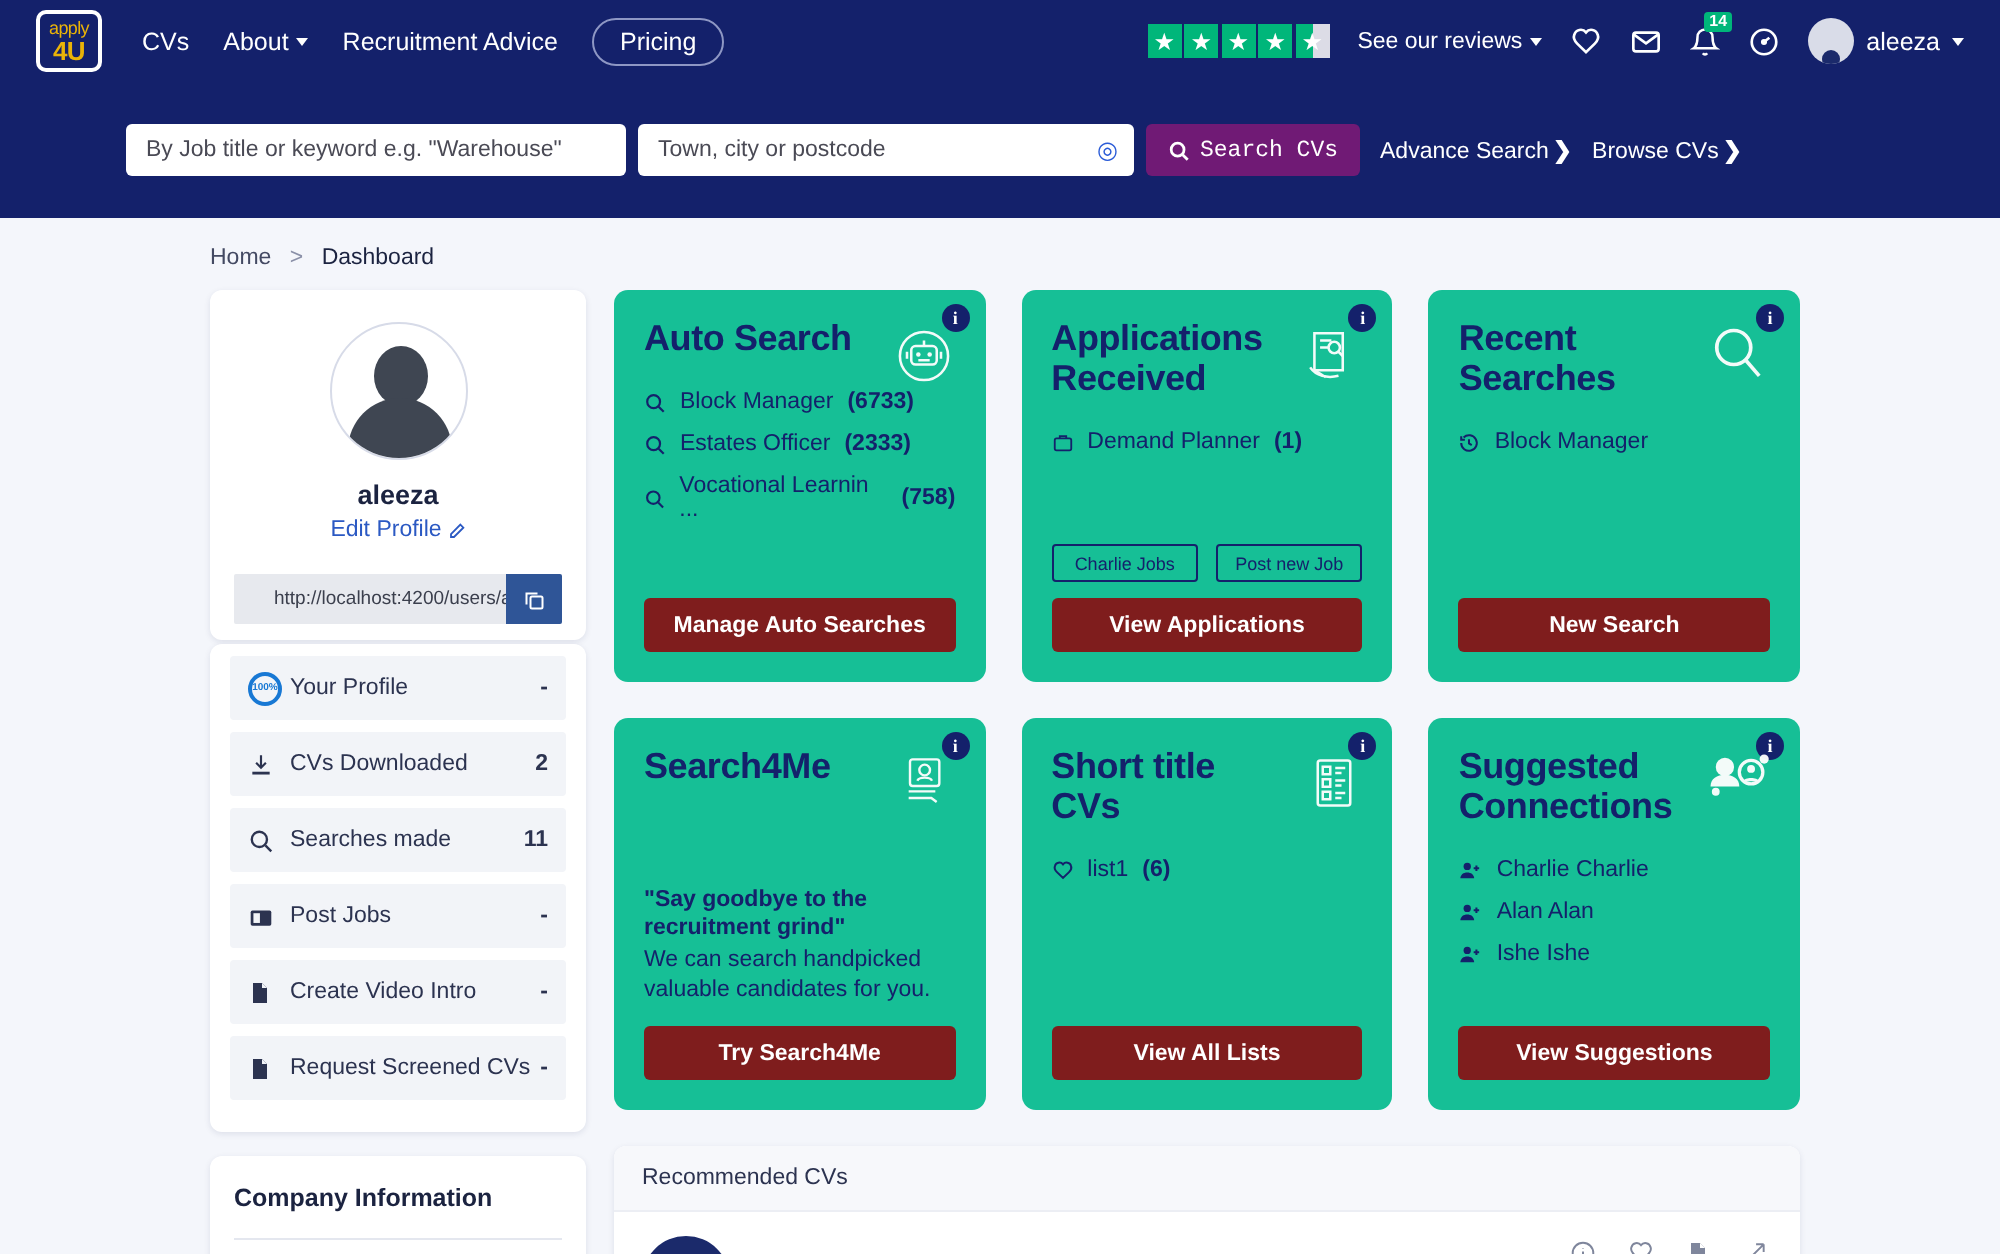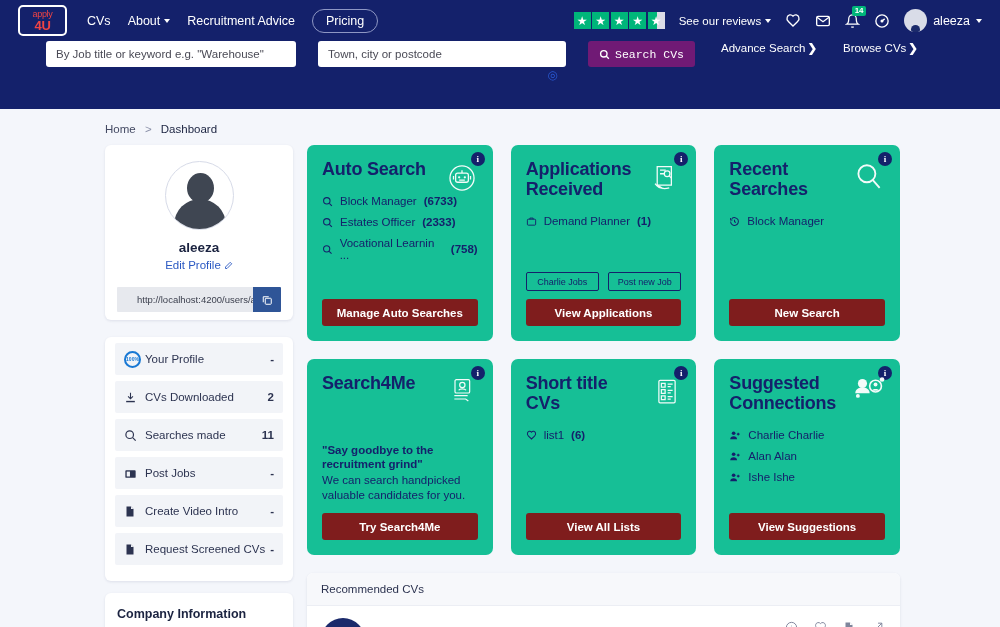"apply" .logo { color: #ef4444 -> #eab308; width: 49px -> 33px }
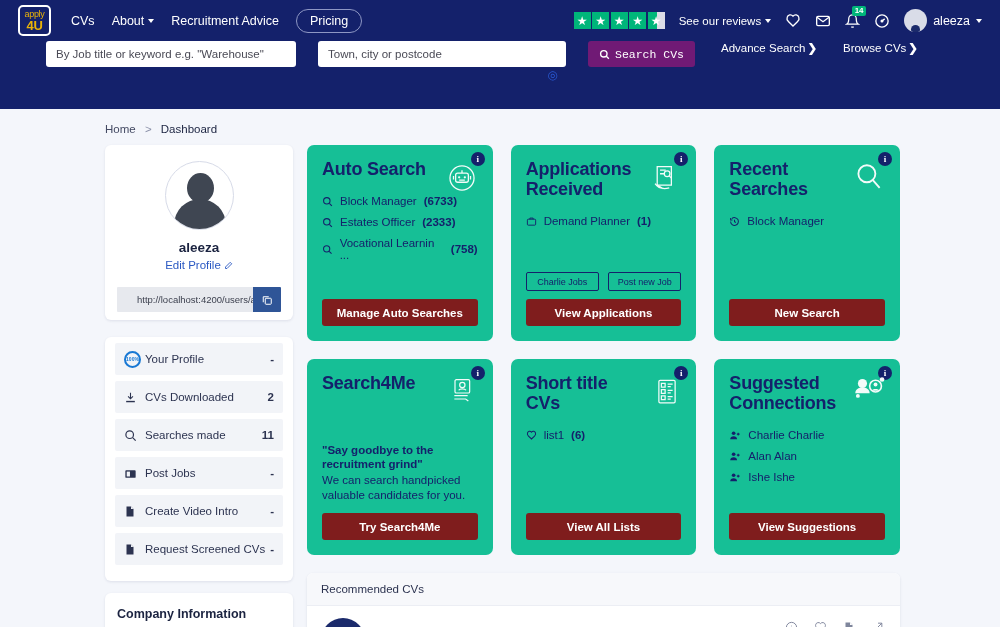"By Job title or keyword" .searchbar { align-items: none -> center; gap: 22px -> 6px; padding: 0 0 0 46px -> 0 0 0 63px }
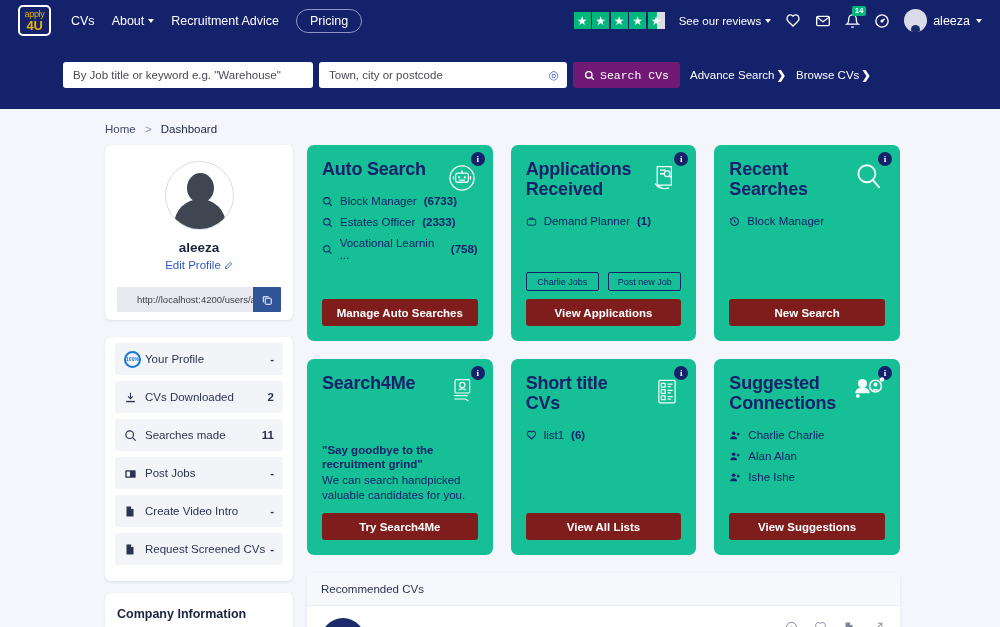"Your Profile" .menu-card { margin-top: 17px -> 2px }
